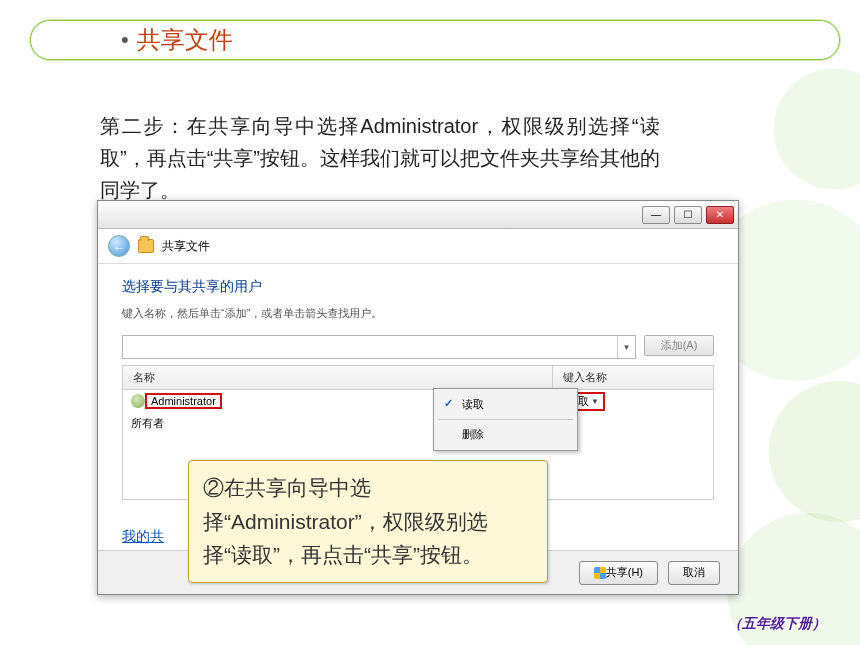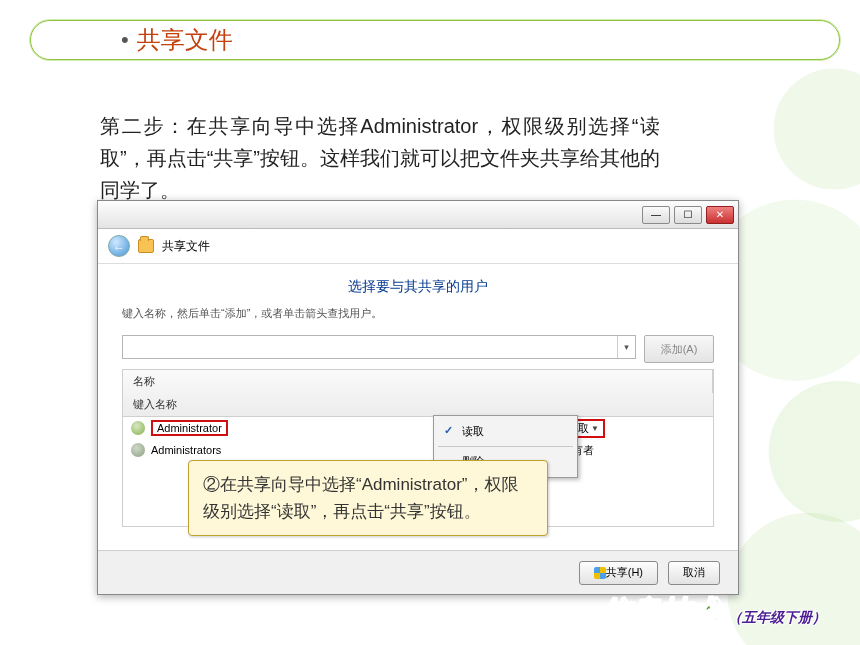"选择要与其共享的用户" .wb-title { text-align: center -> none }
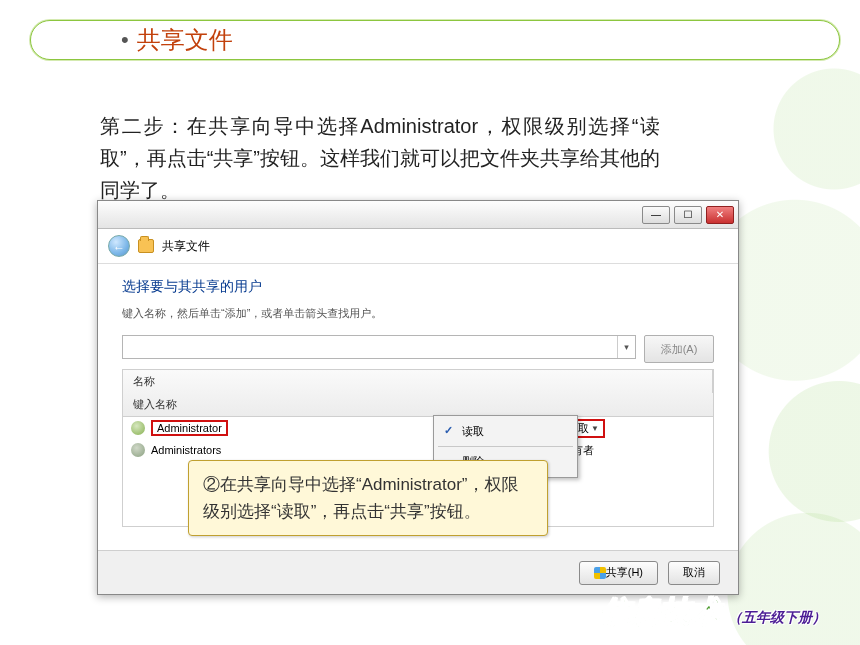"添加(A)" .add-btn { height: 28px -> 21px }
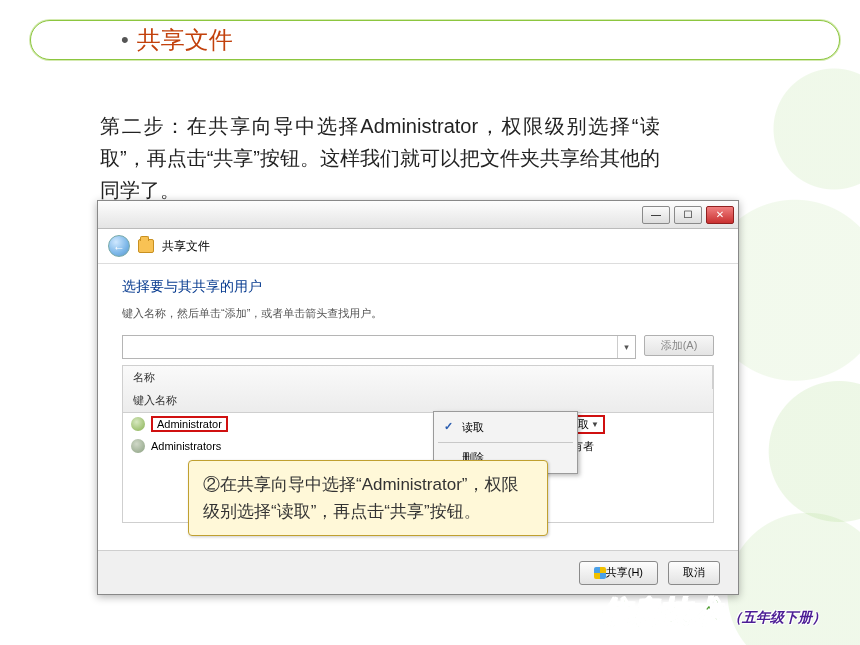"名称" .list-head { flex-direction: column -> none }
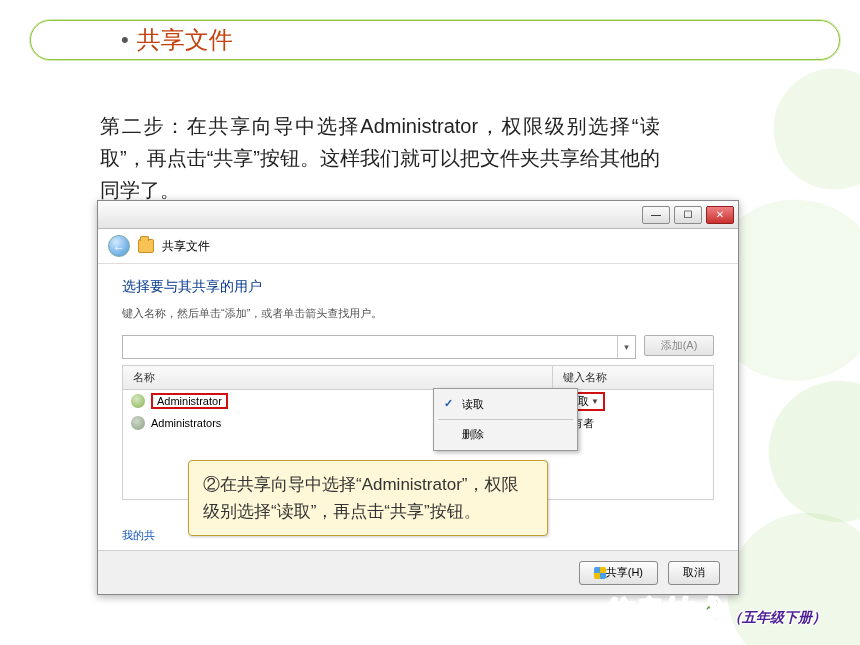"Administrator" .list-row .col1 { gap: 6px -> none }
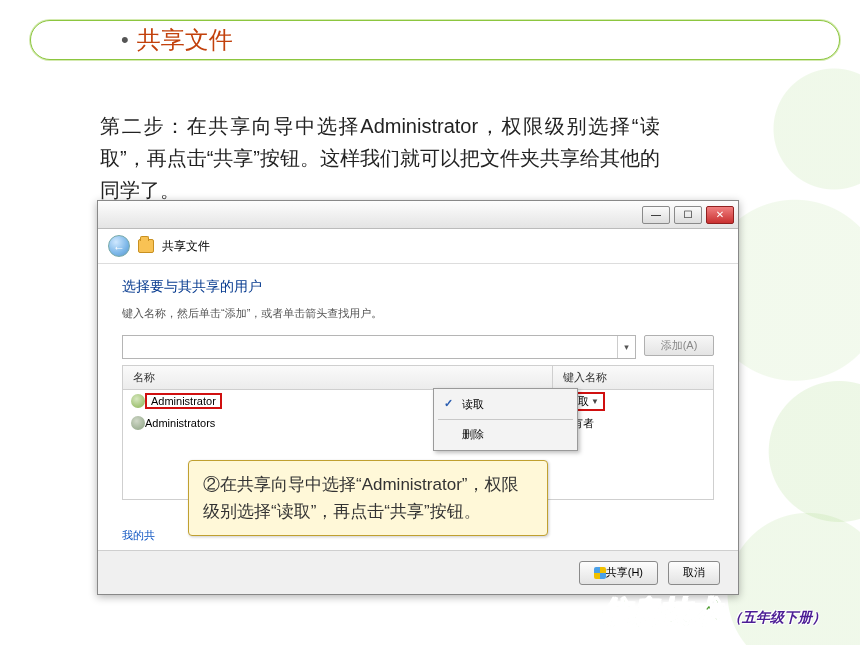"Administrators" div.col1 { html: <div> <span></span> <span>Administrators</span> </div> -> none }
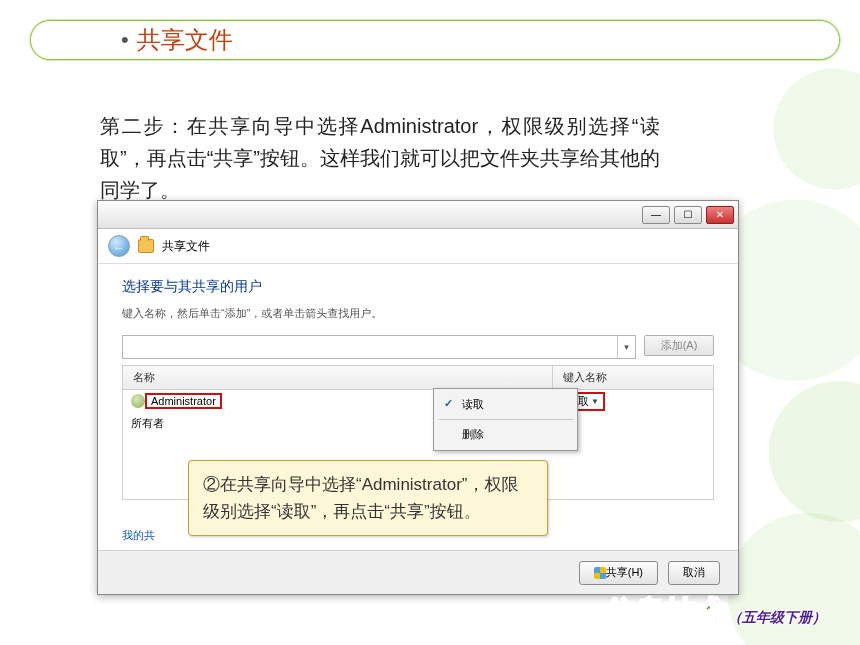"②在共享向导中选择“Administrator”，权限级别选择“读取”，再点击“" .tooltip-box { font-size: 17px -> 21px }
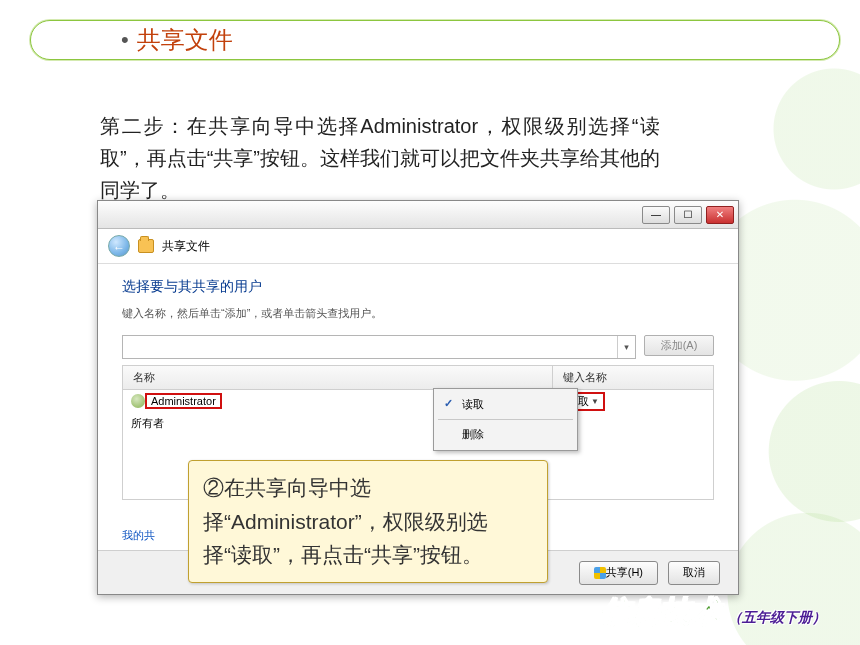"我的共" .help-link { font-size: 11px -> 14px; text-decoration: none -> underline }
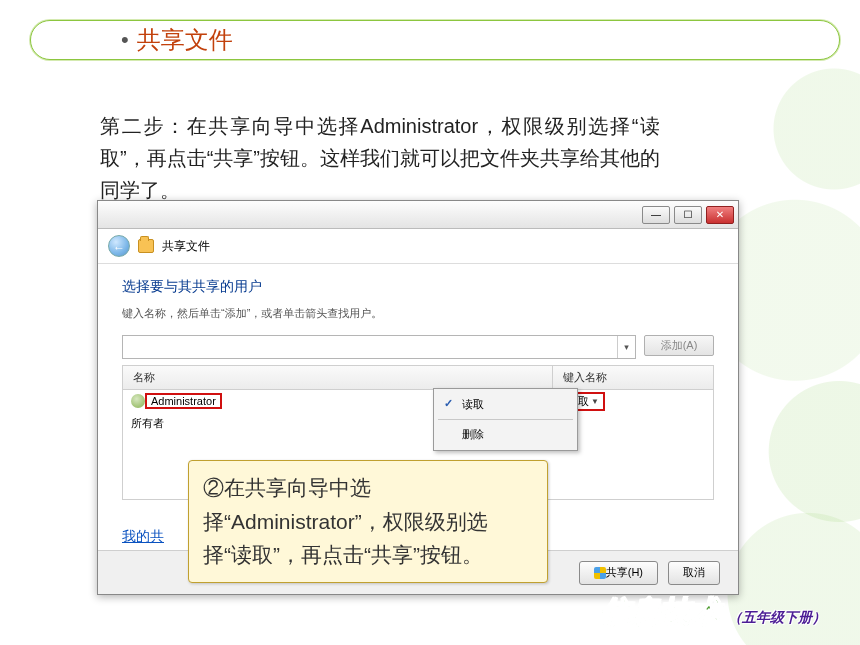"信息技术" span.main { html: <span>信息技术</span> -> none }
